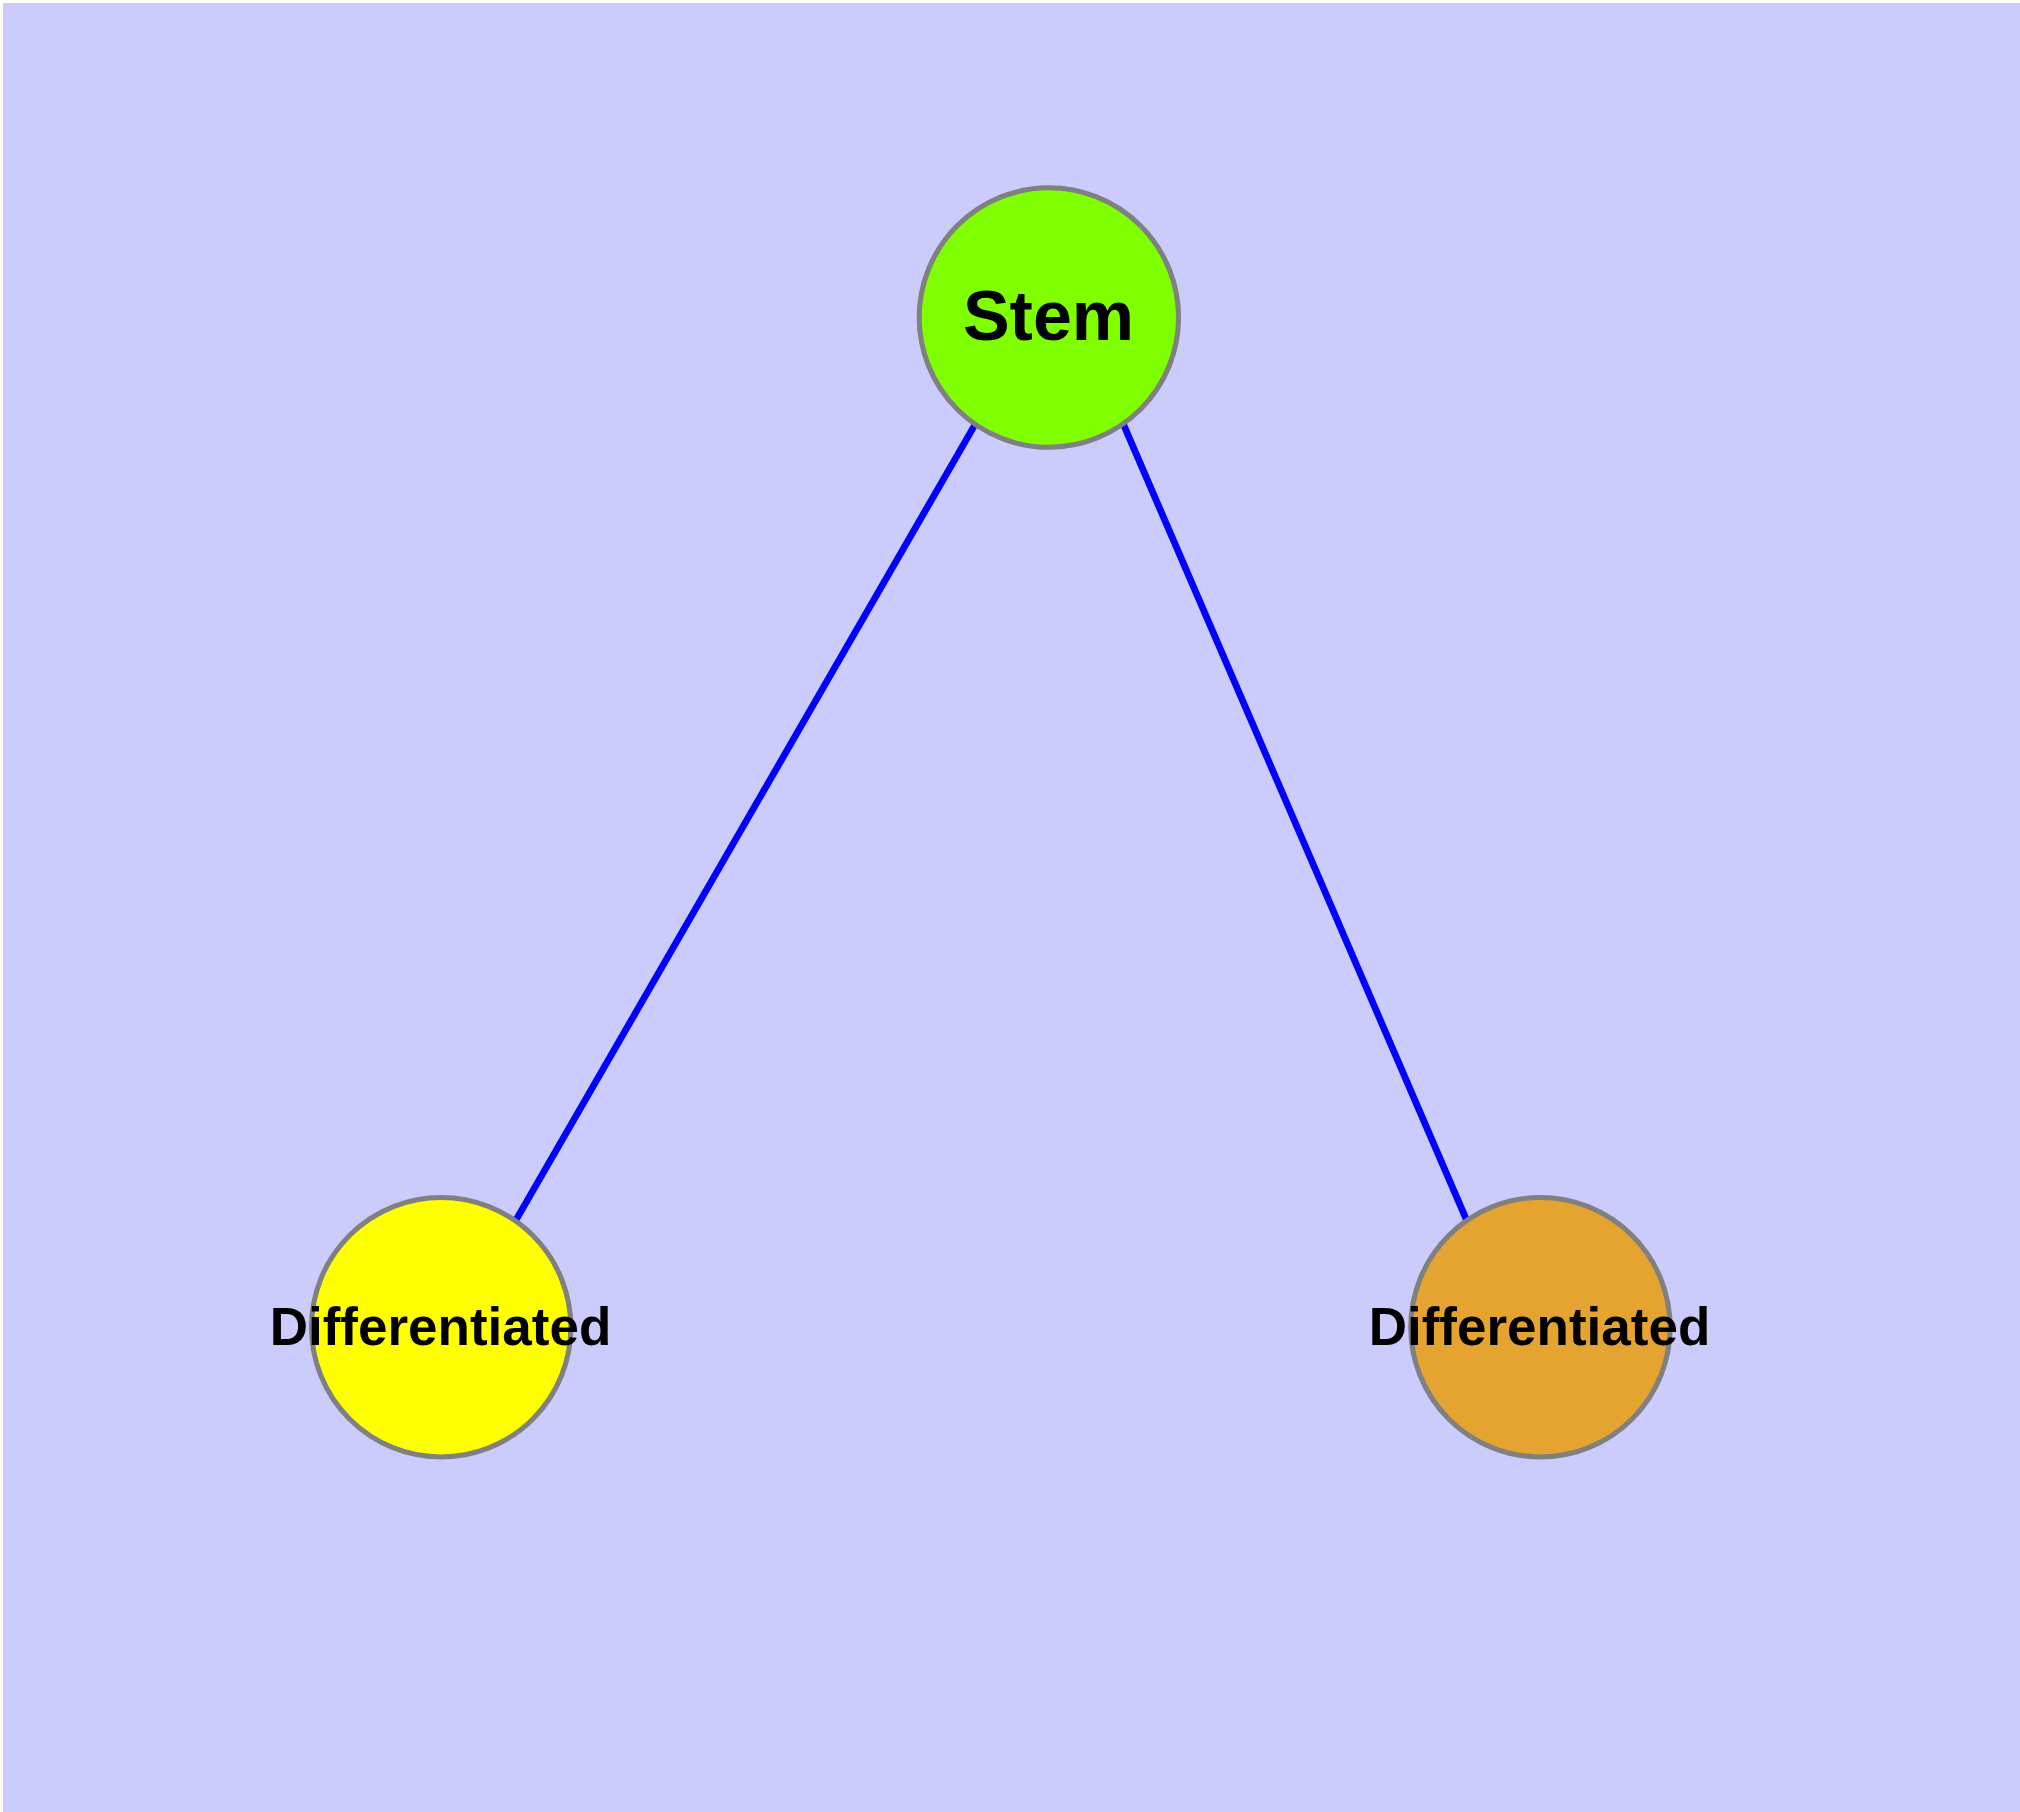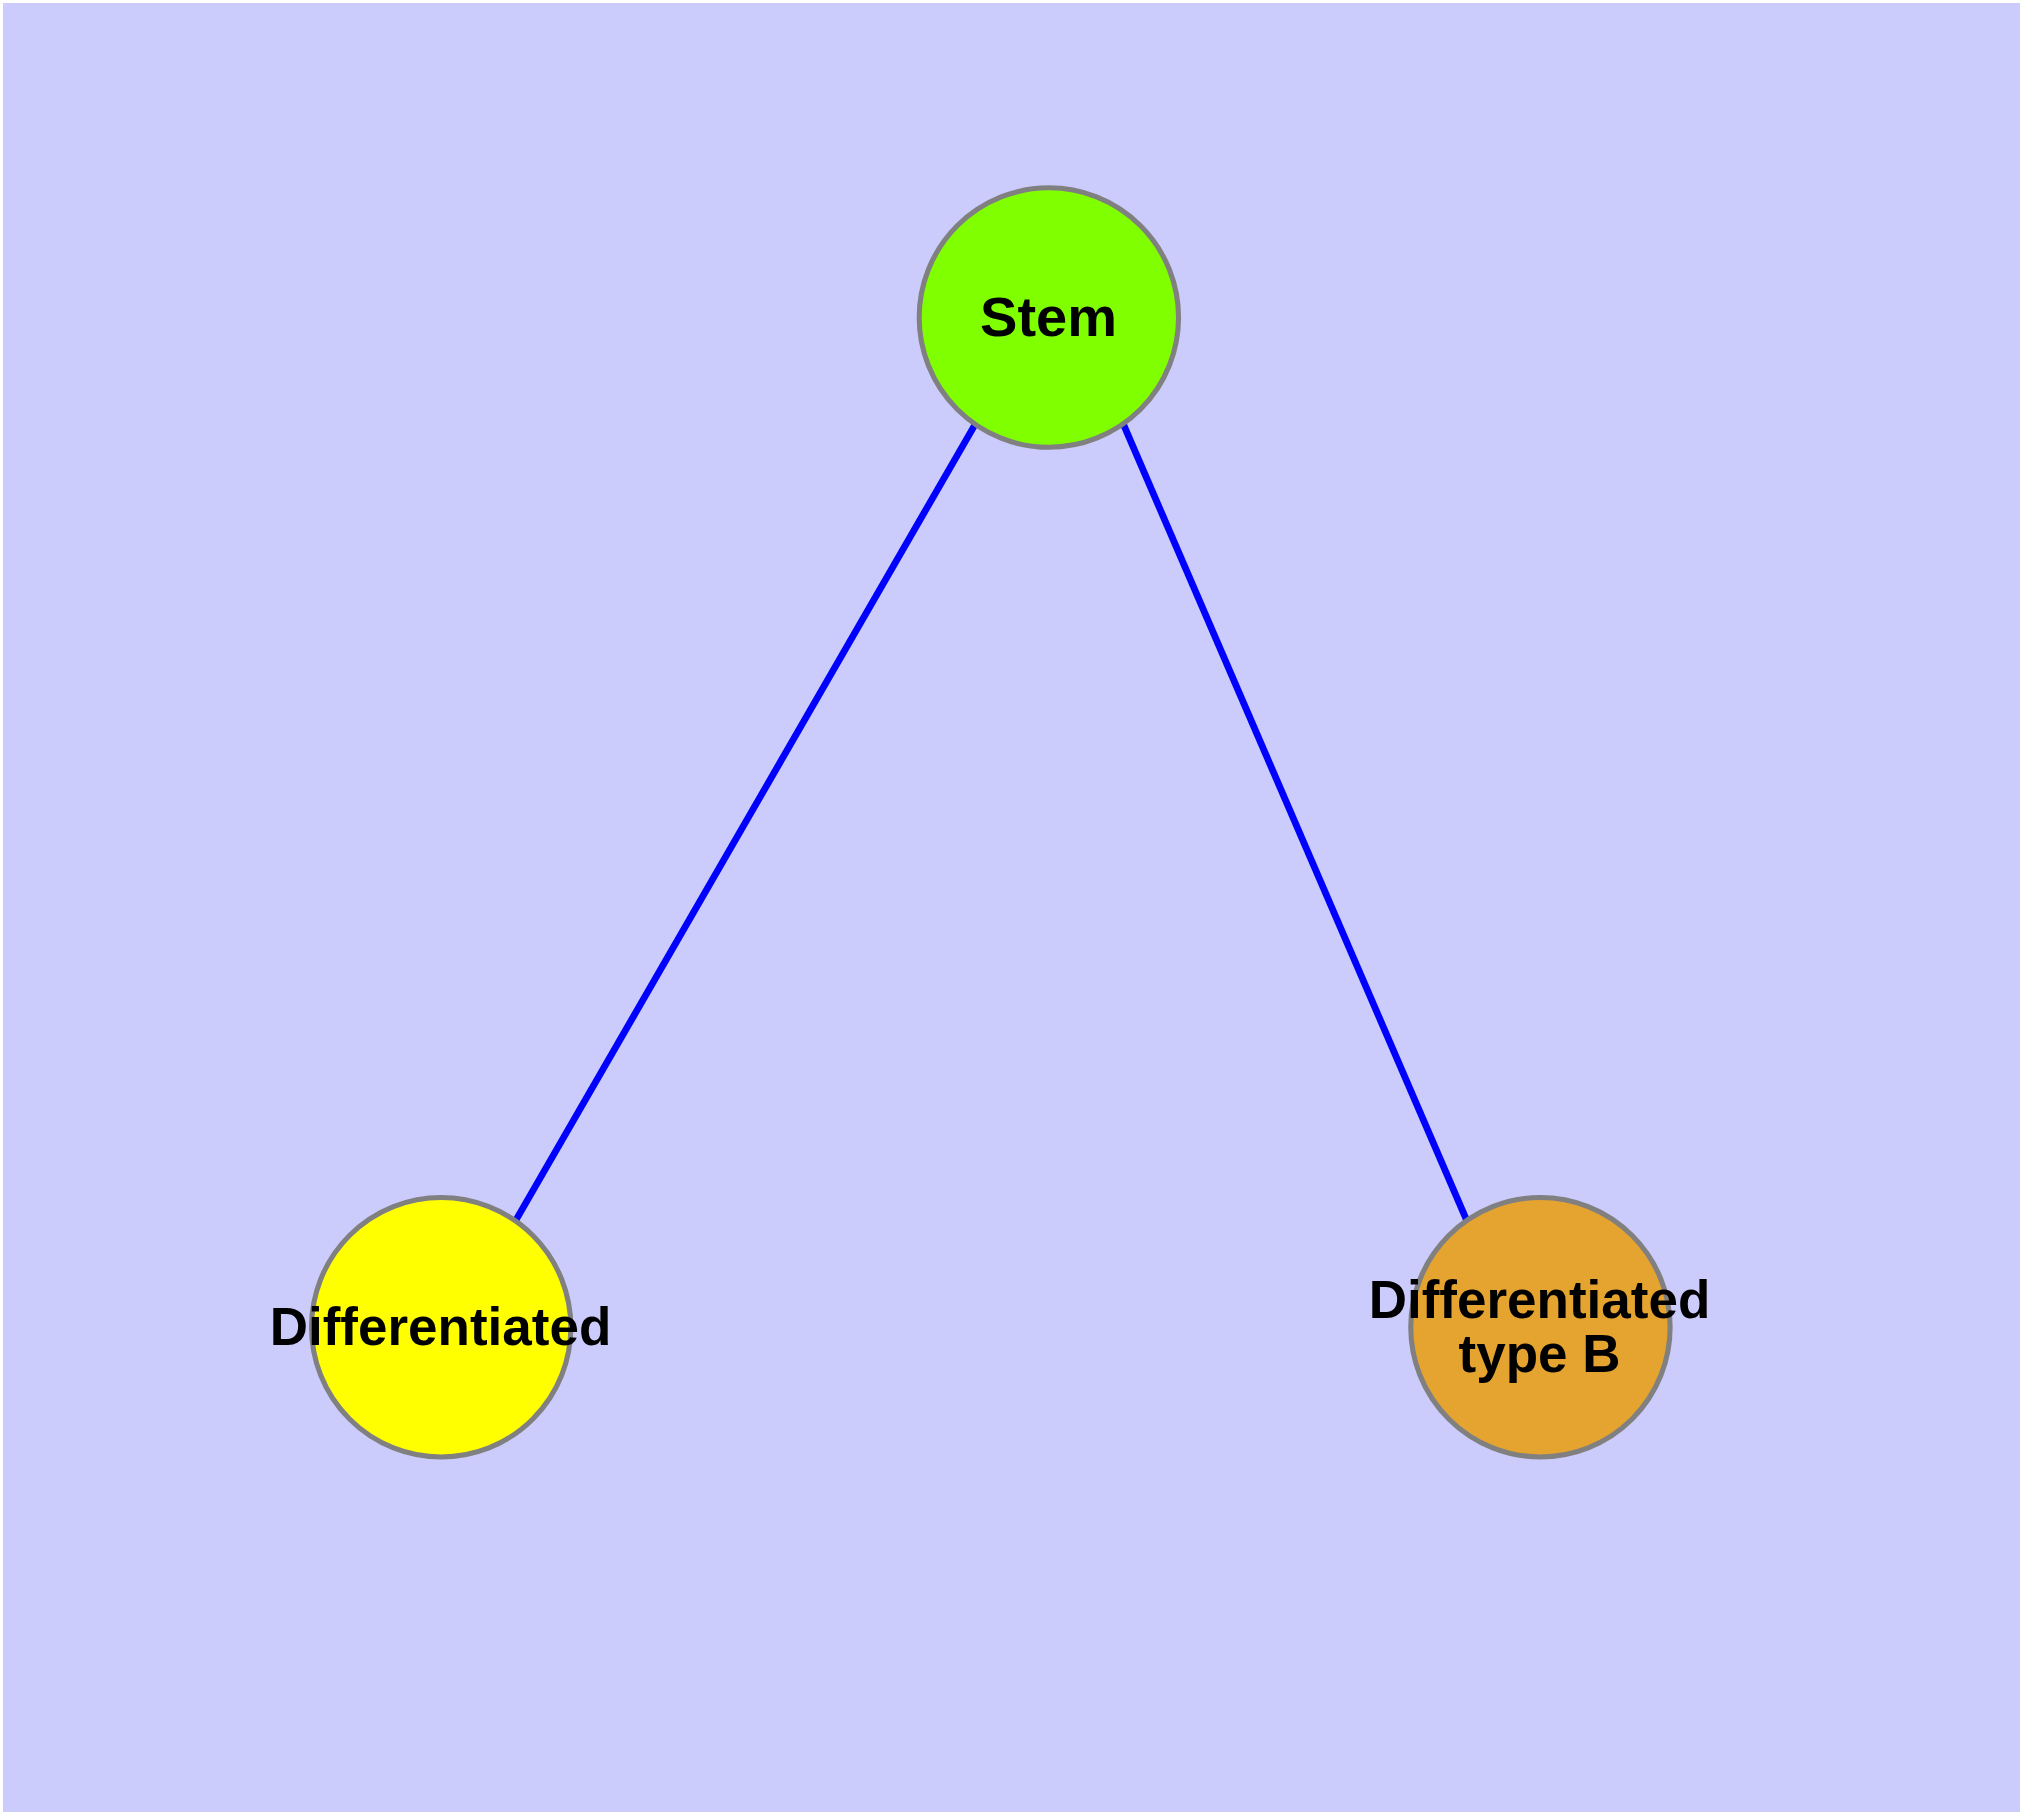"Stem" .label-stem { font-size: 56px -> 70px }
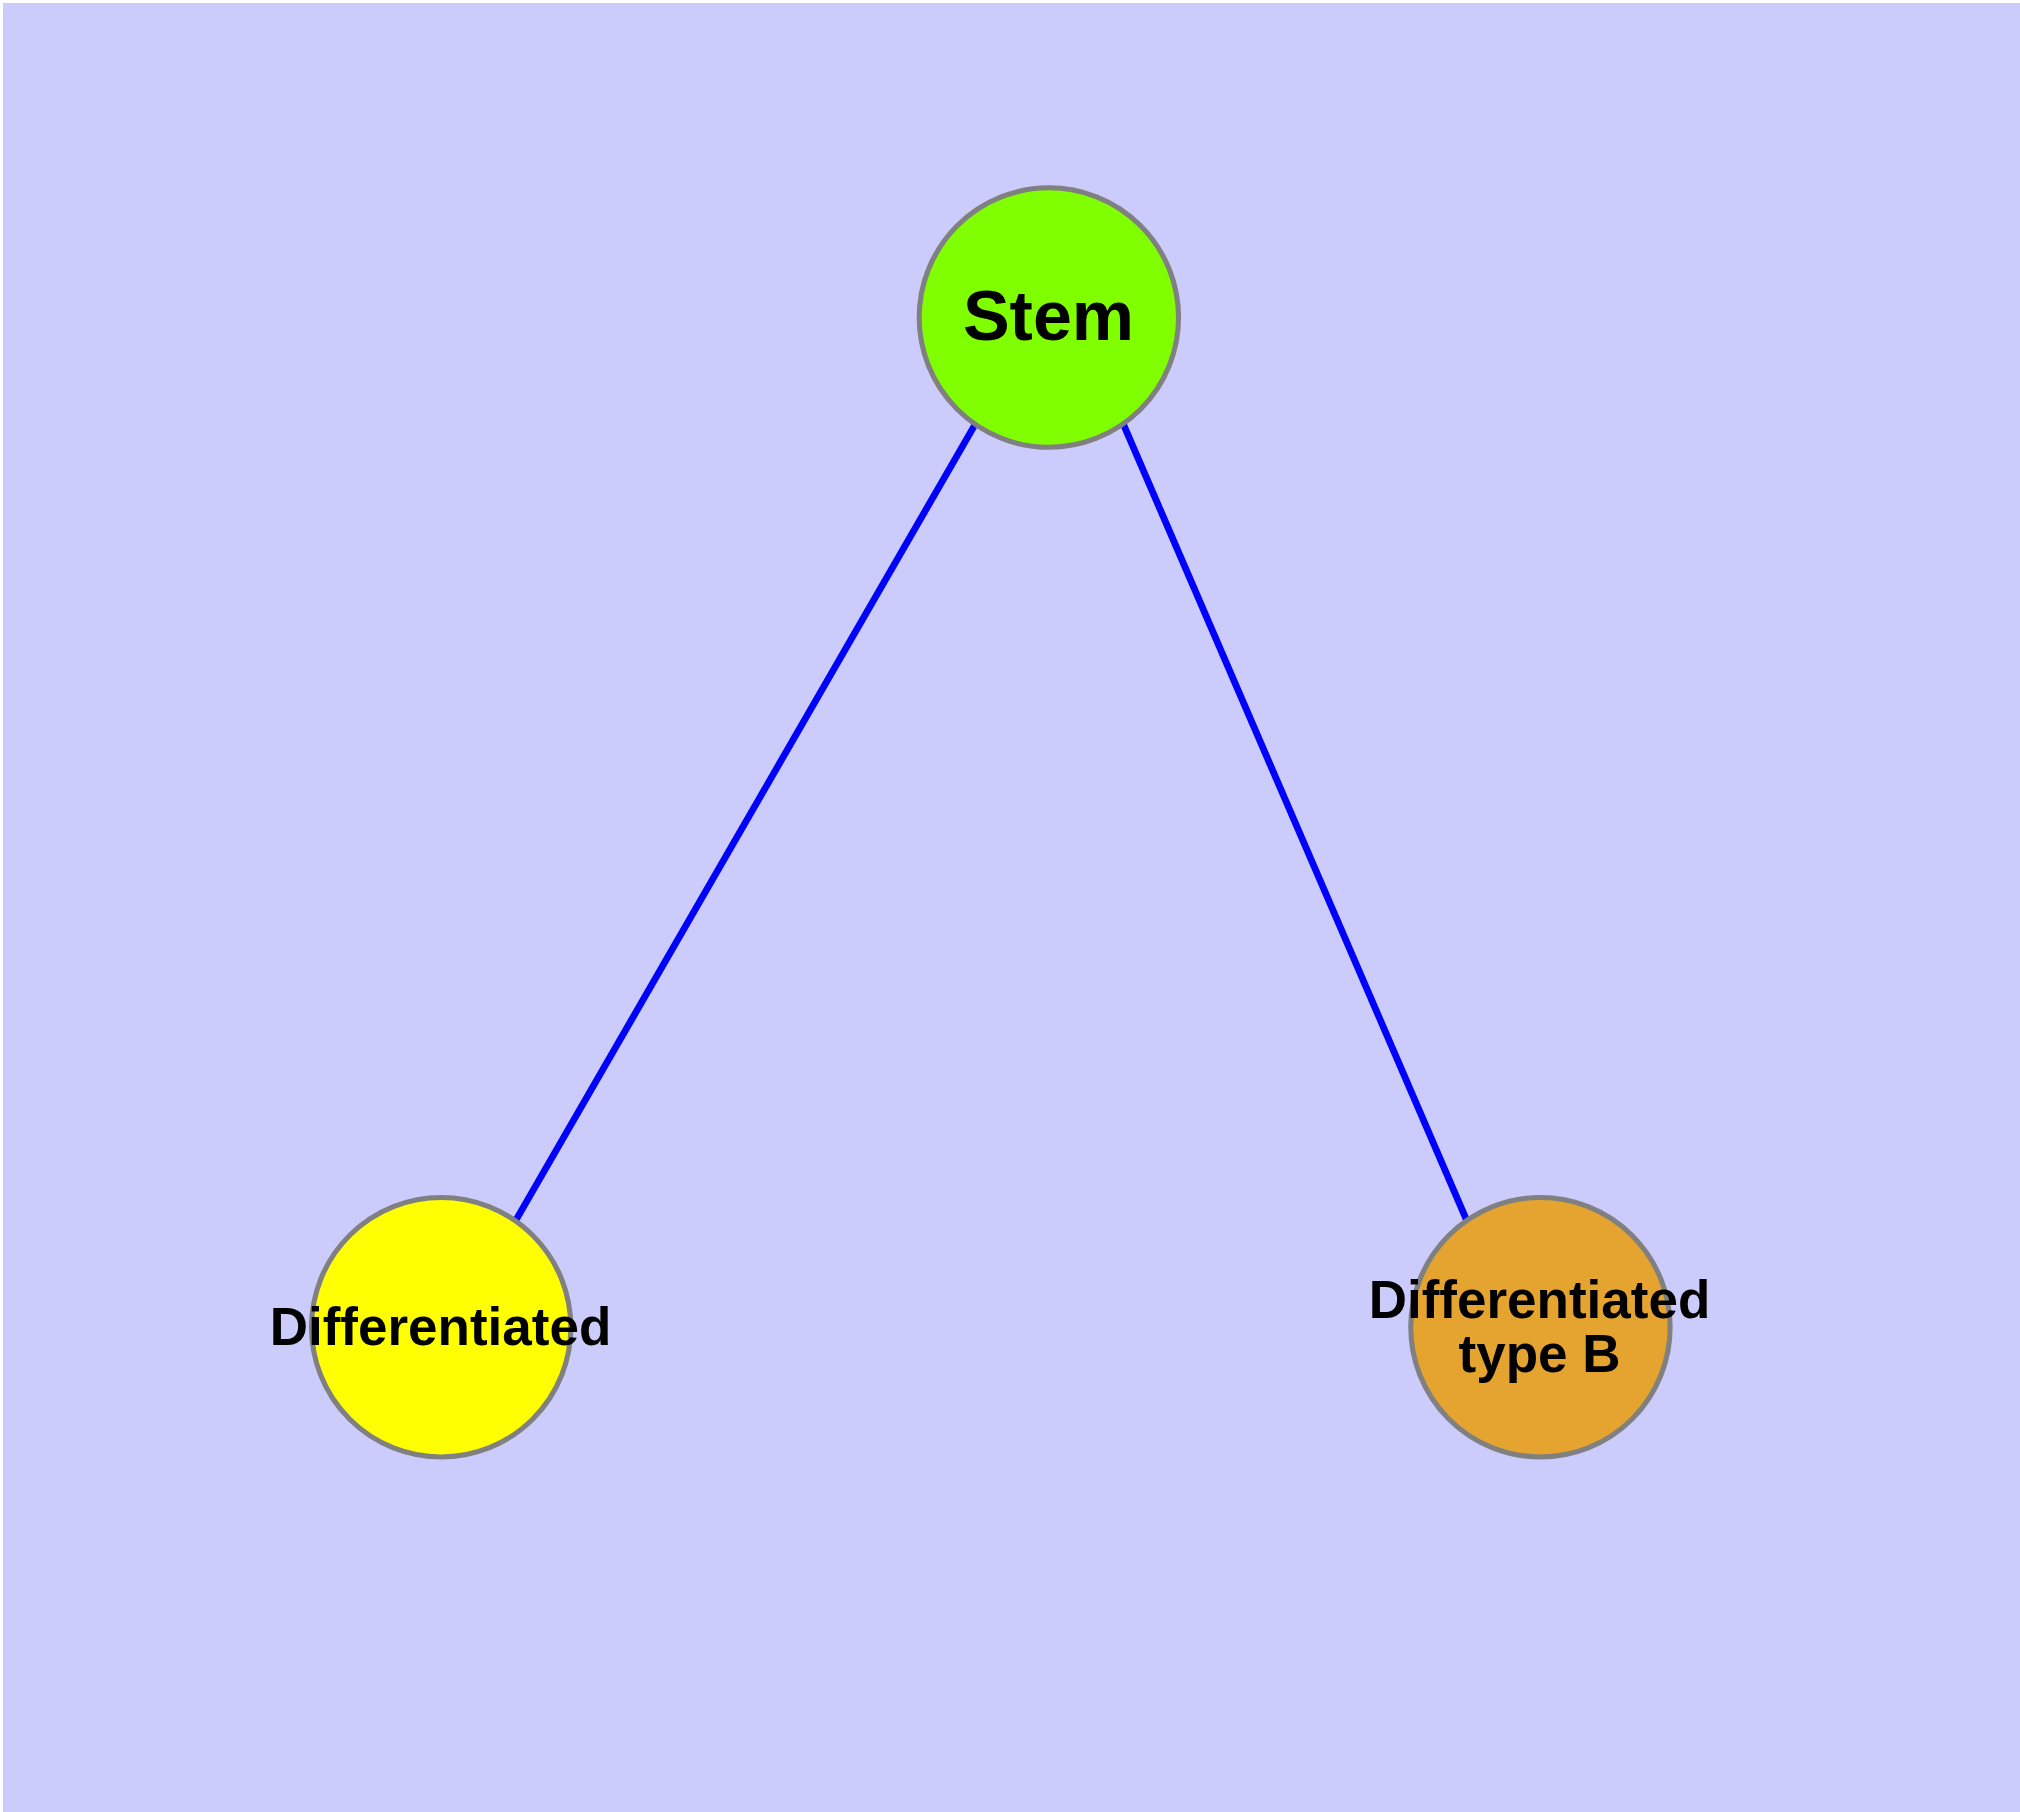"type B" span { html: <span>type B</span> -> none }
